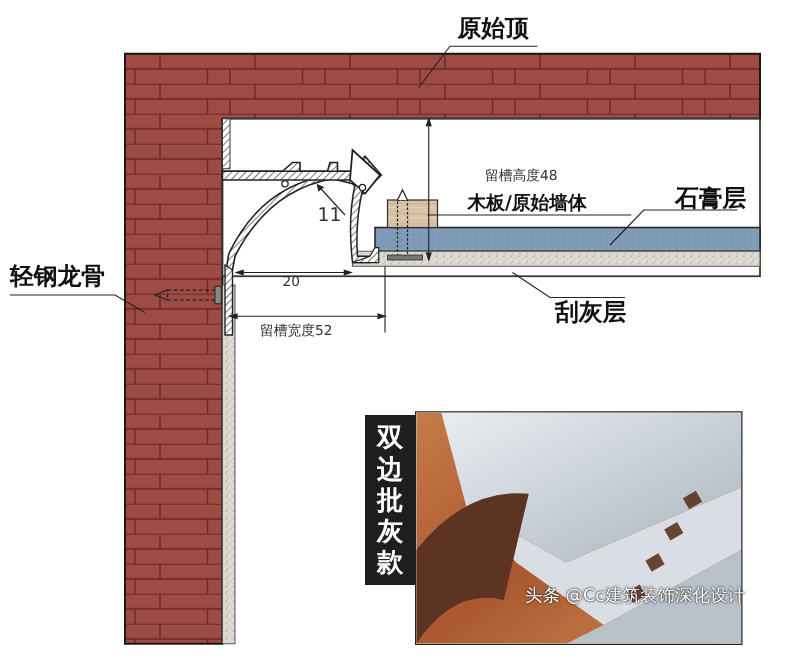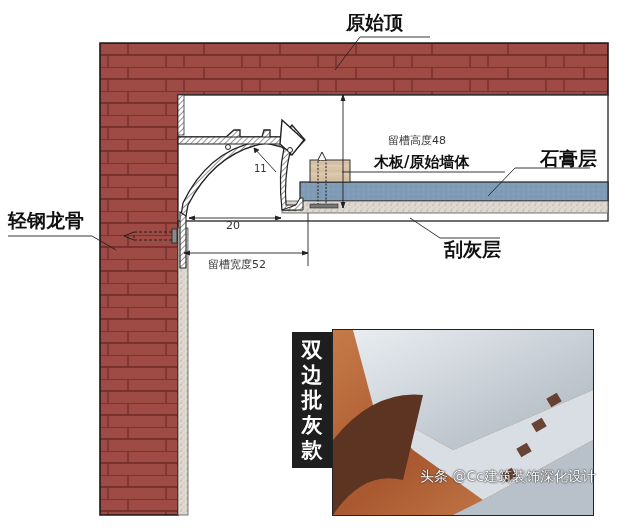"原始顶" div.lbl { left: 346px -> 366px }
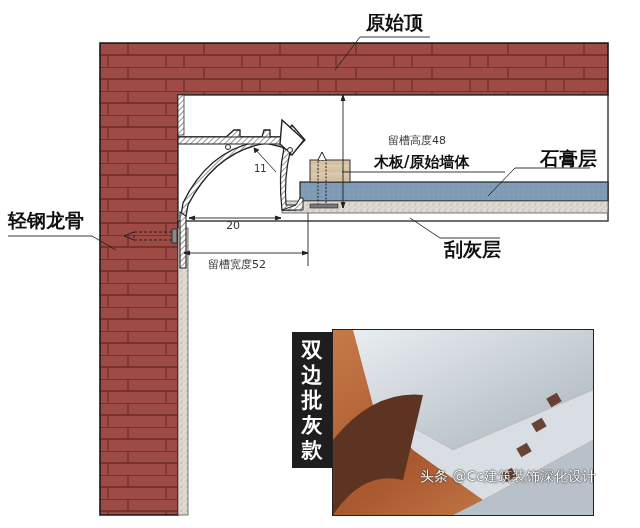"11" div.lbl { font-size: 10px -> 15px }
